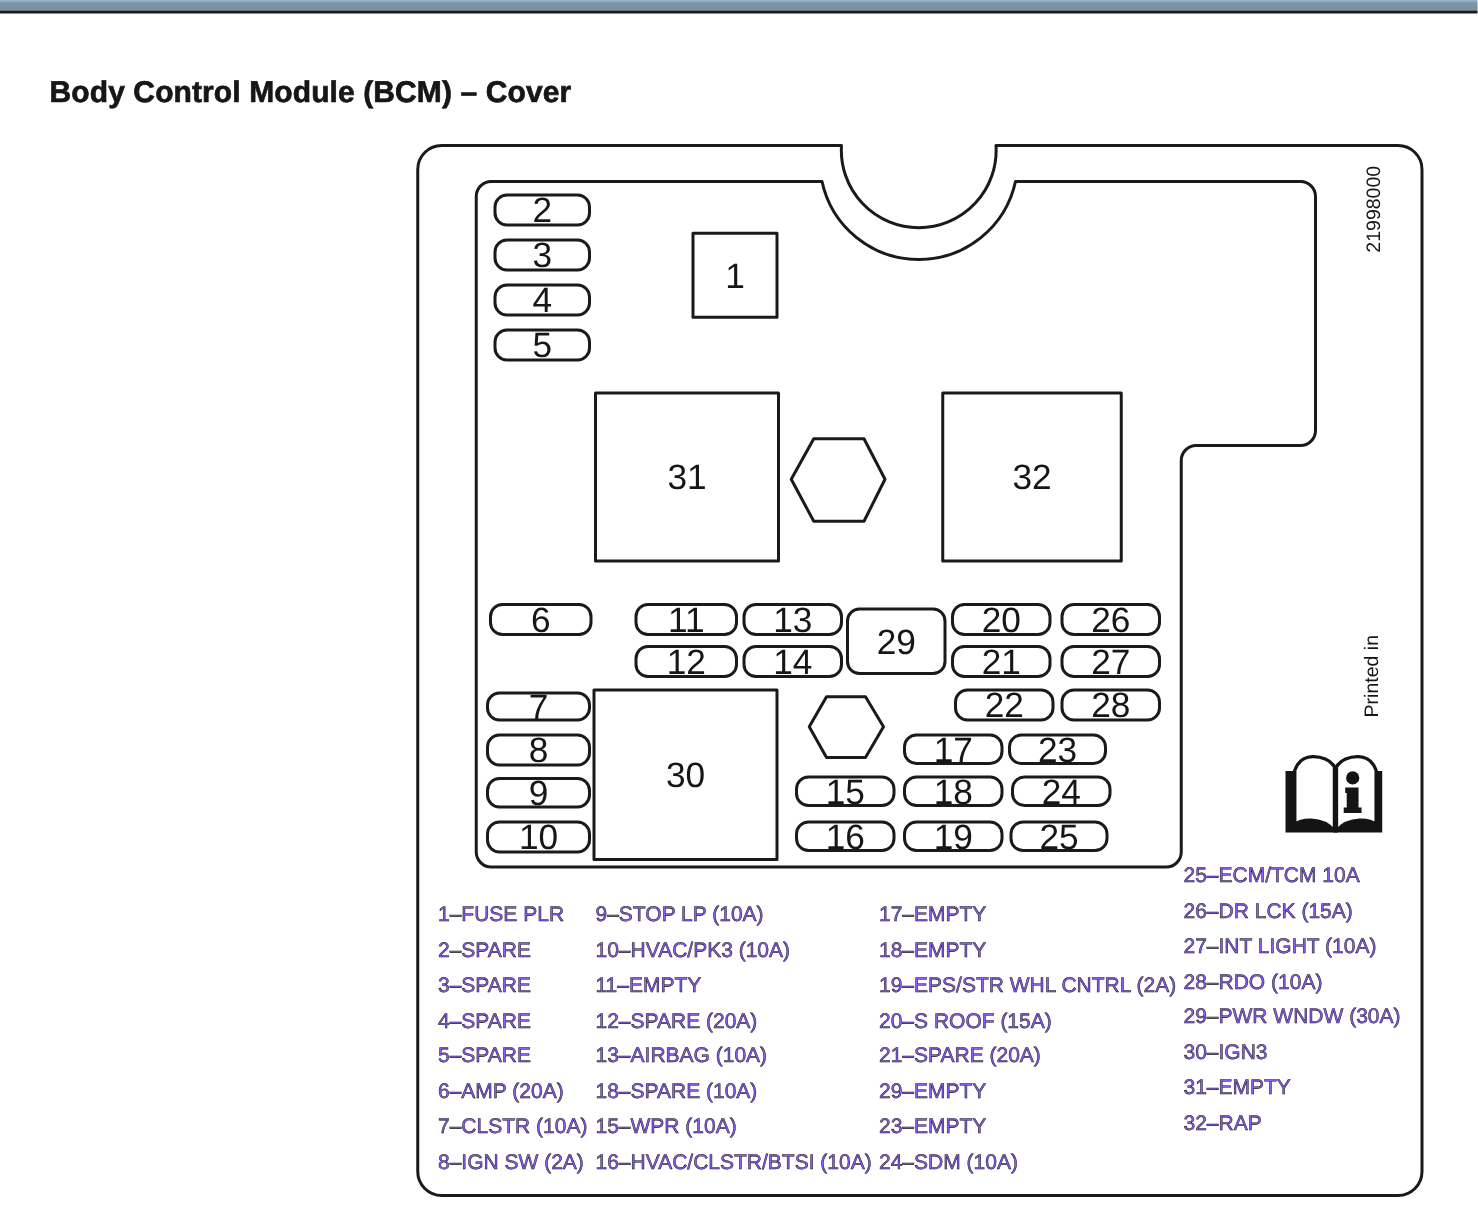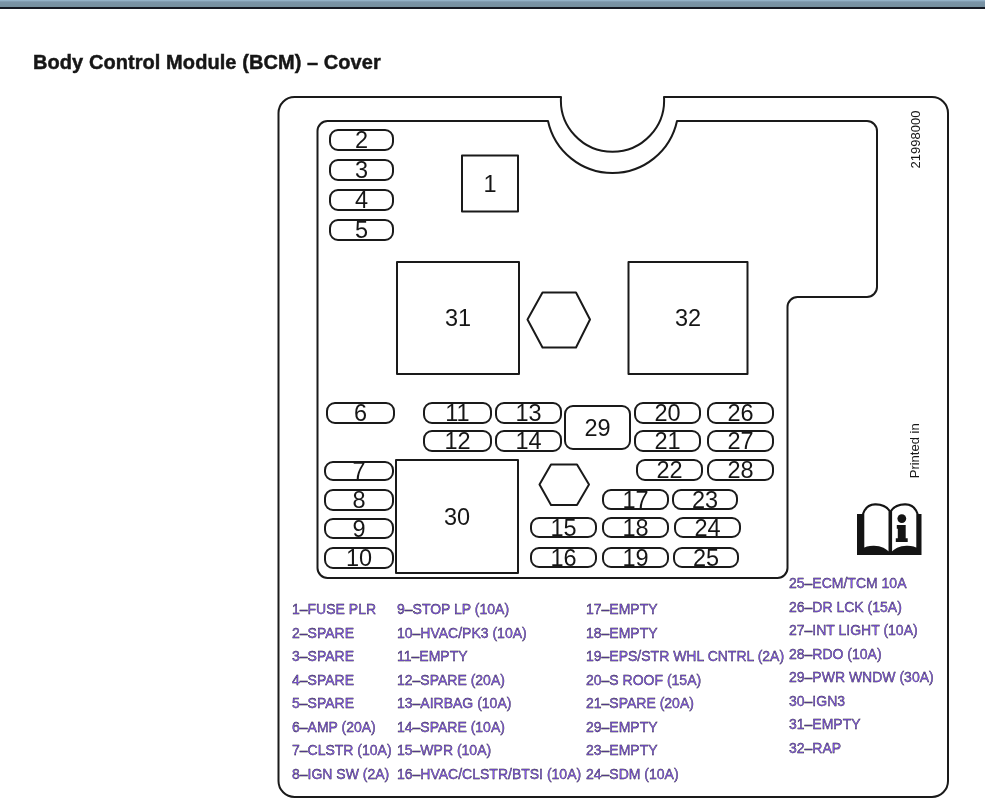"9–STOP LP (10A)" div.leg { text: 14 -> 18 }
